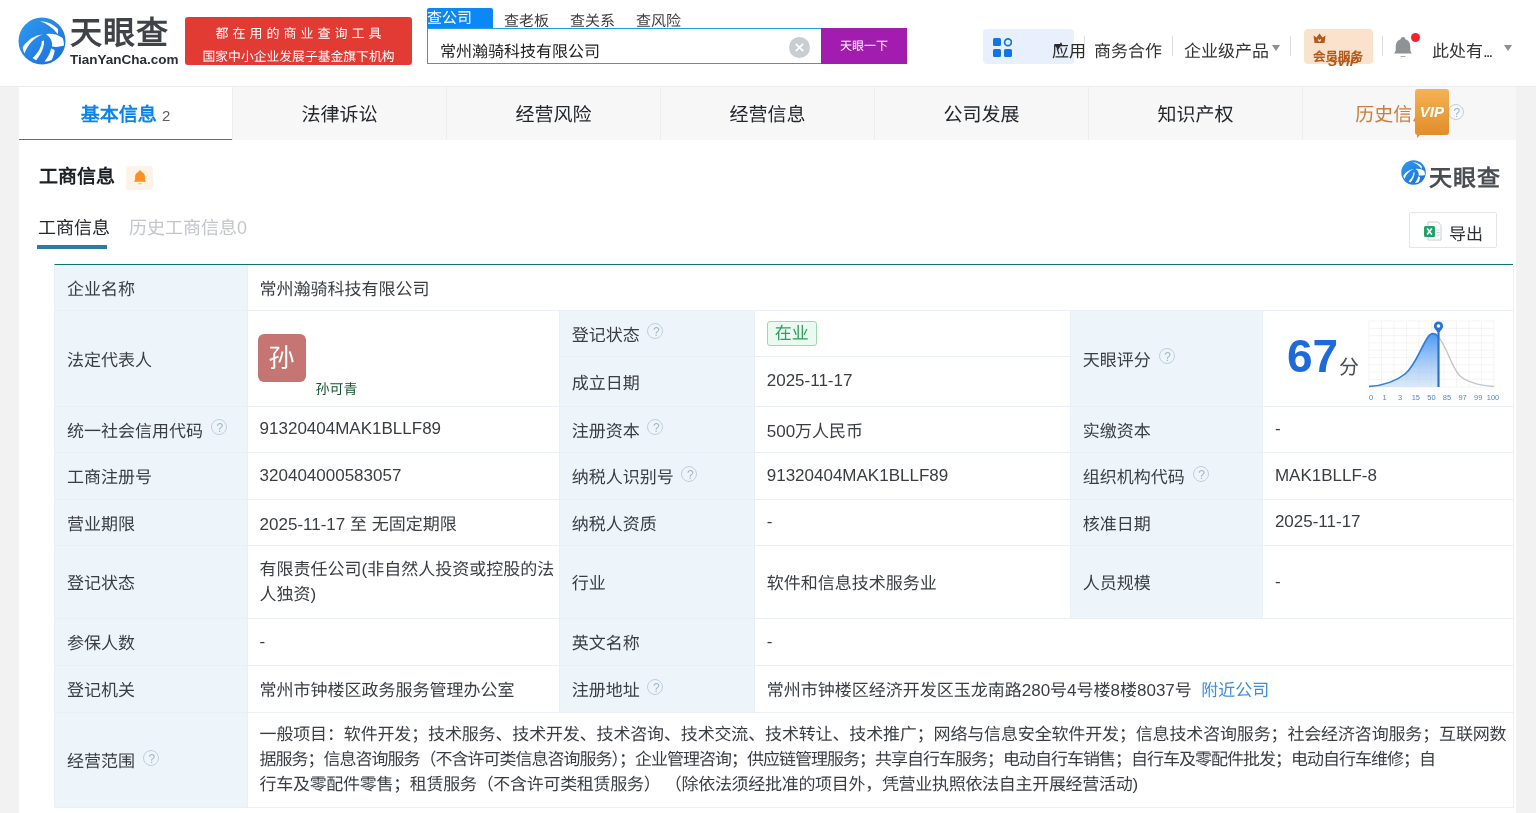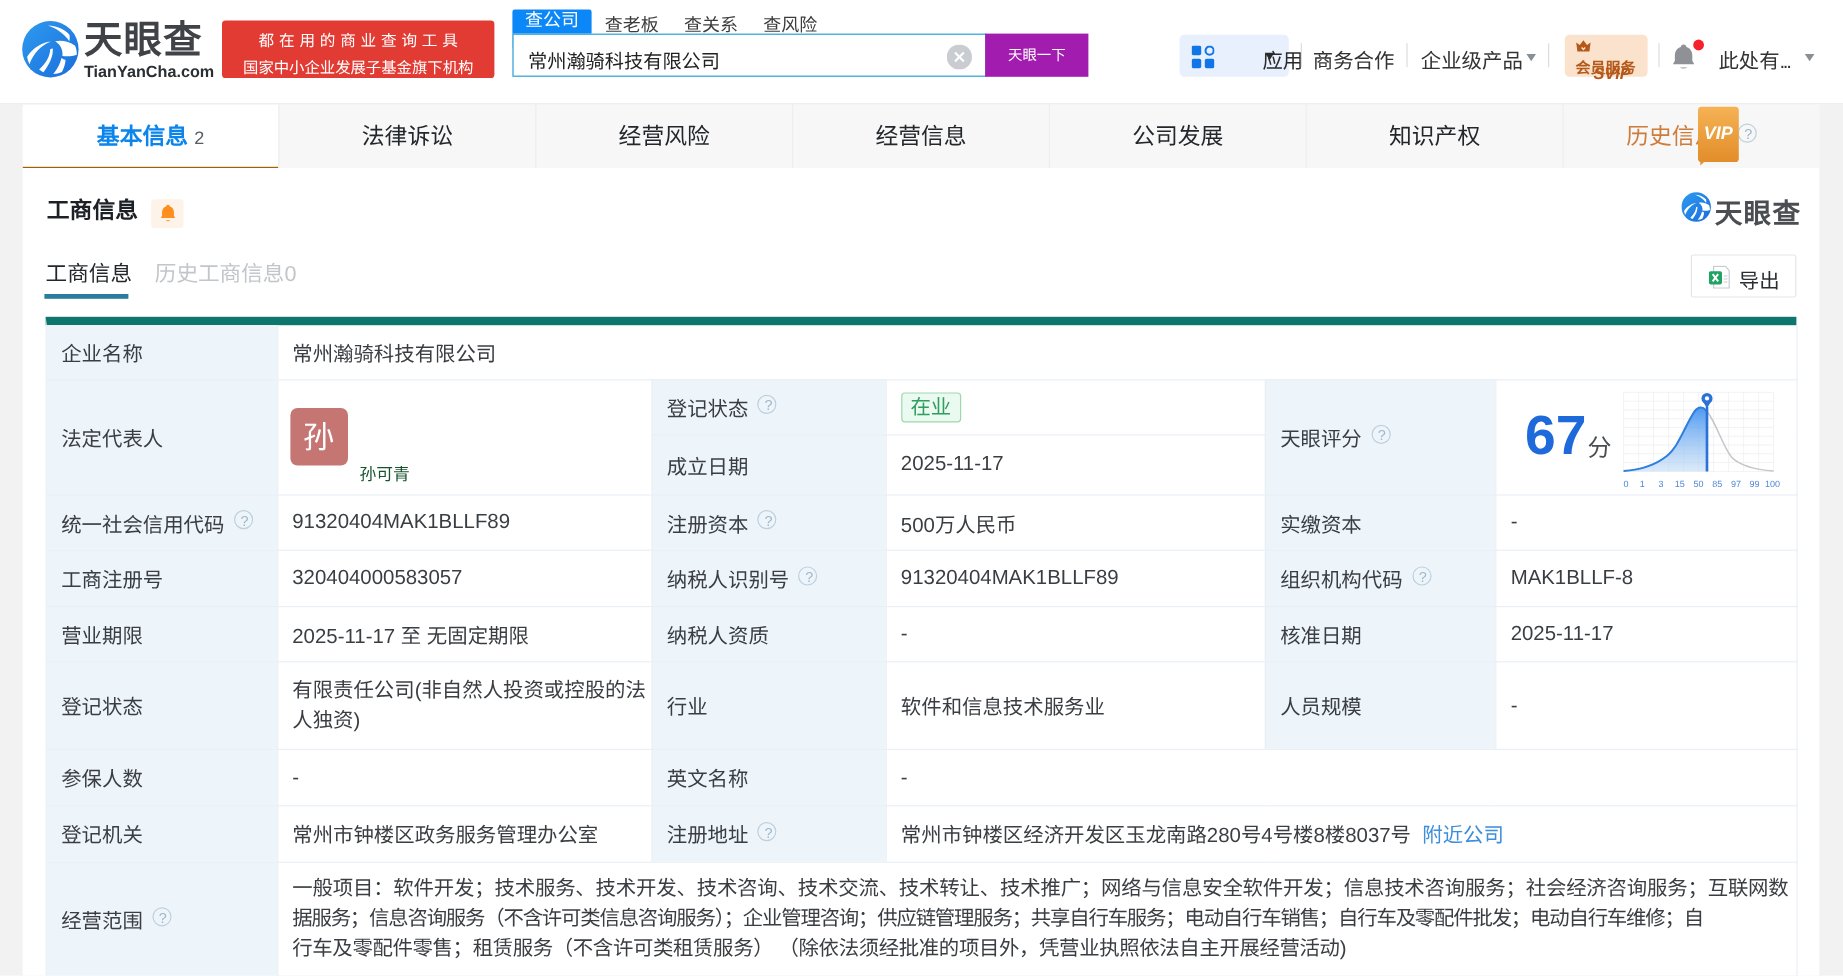"查公司" div.abs { text-align: center -> none }
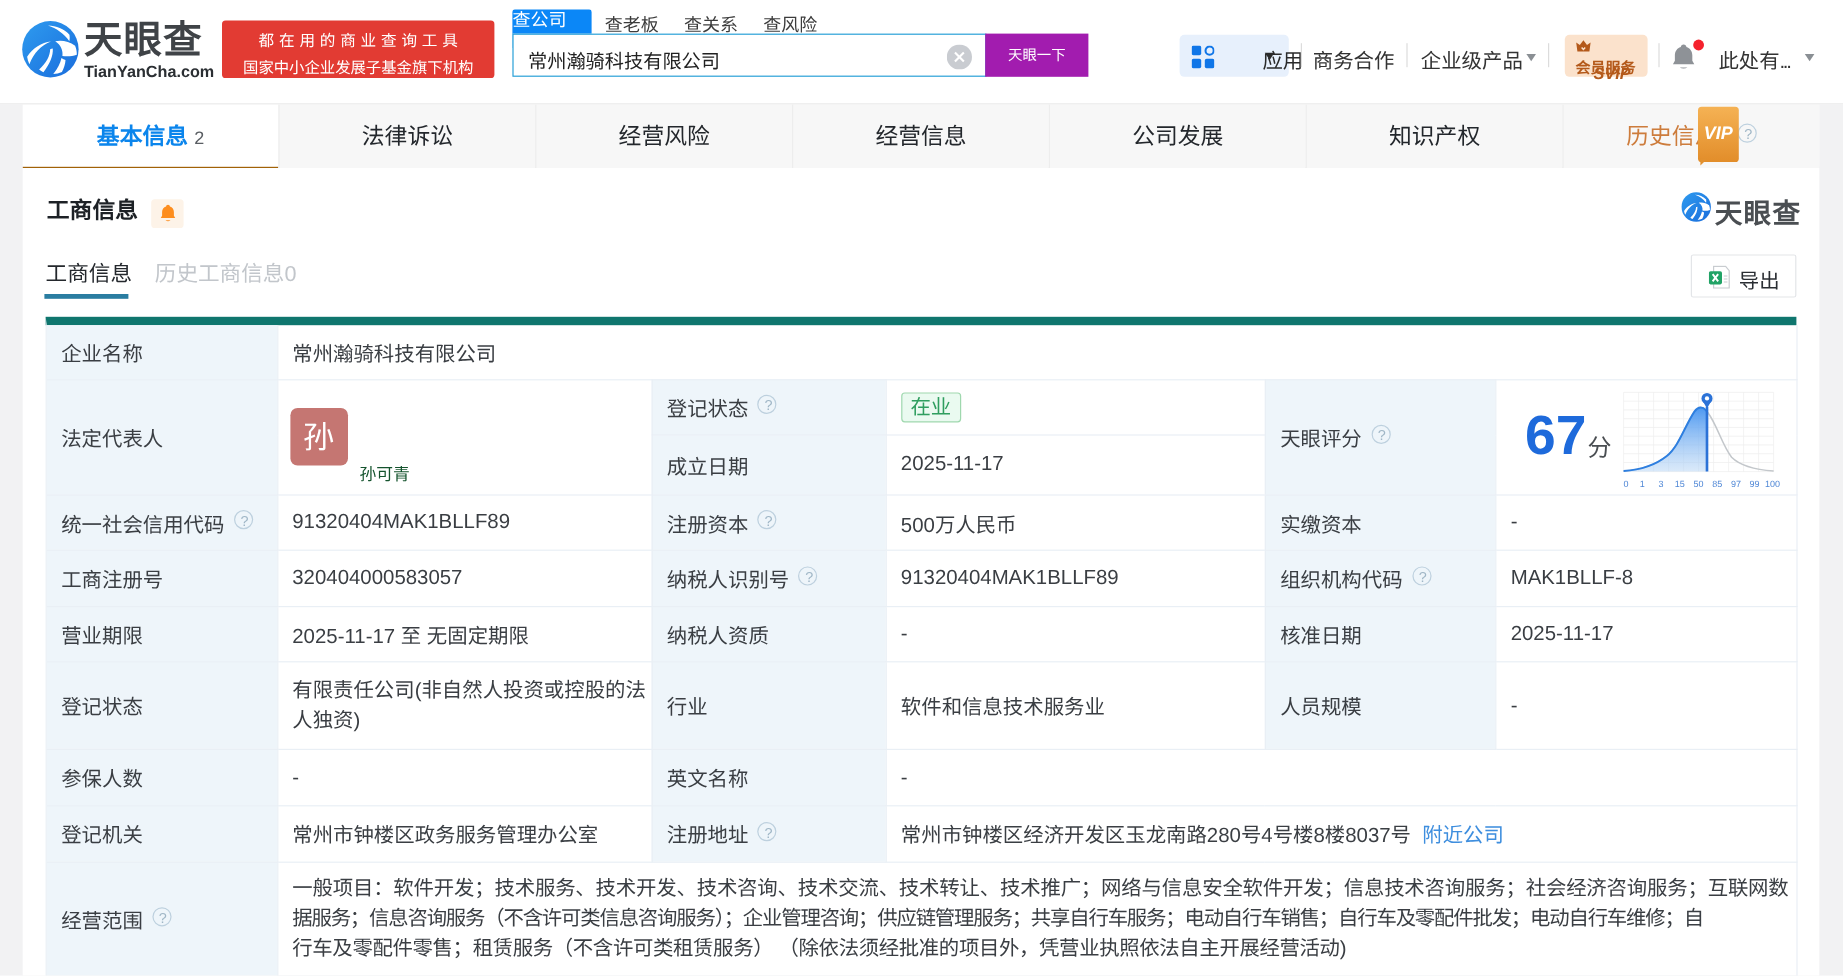"企业名称" #table { border-top: 7px solid #0f766e -> 1px solid #0f766e; left: 19px -> 35px }
